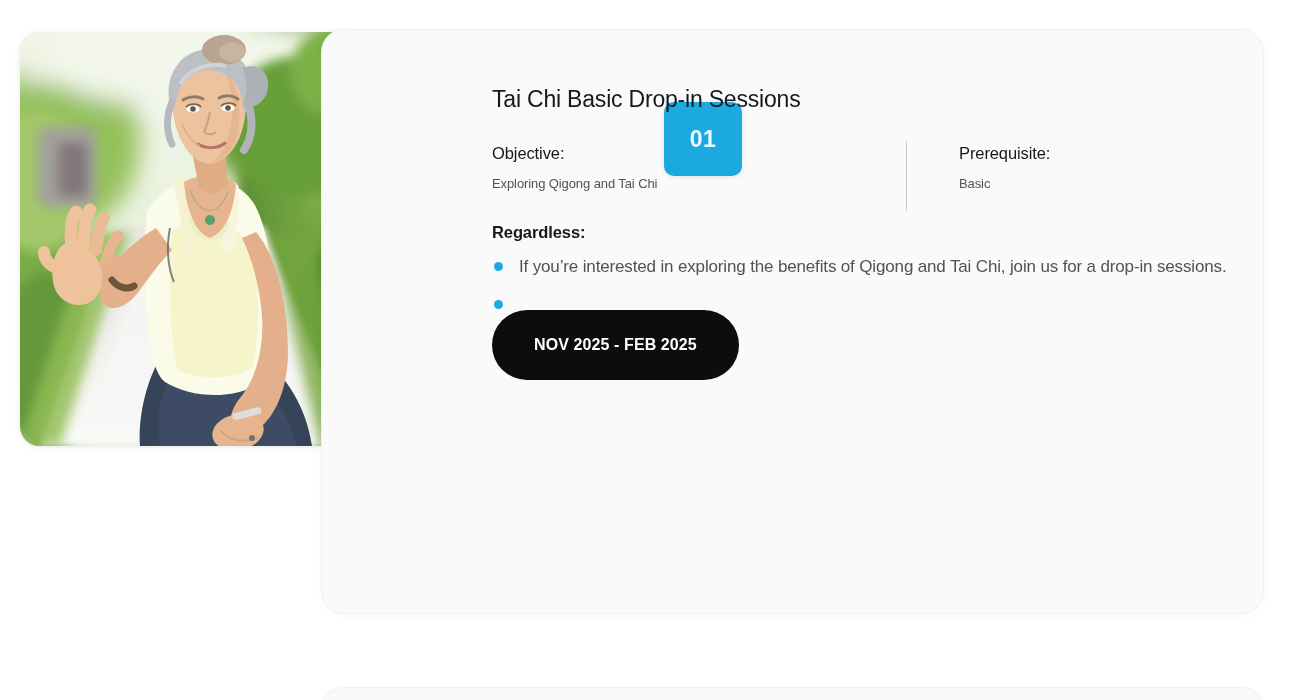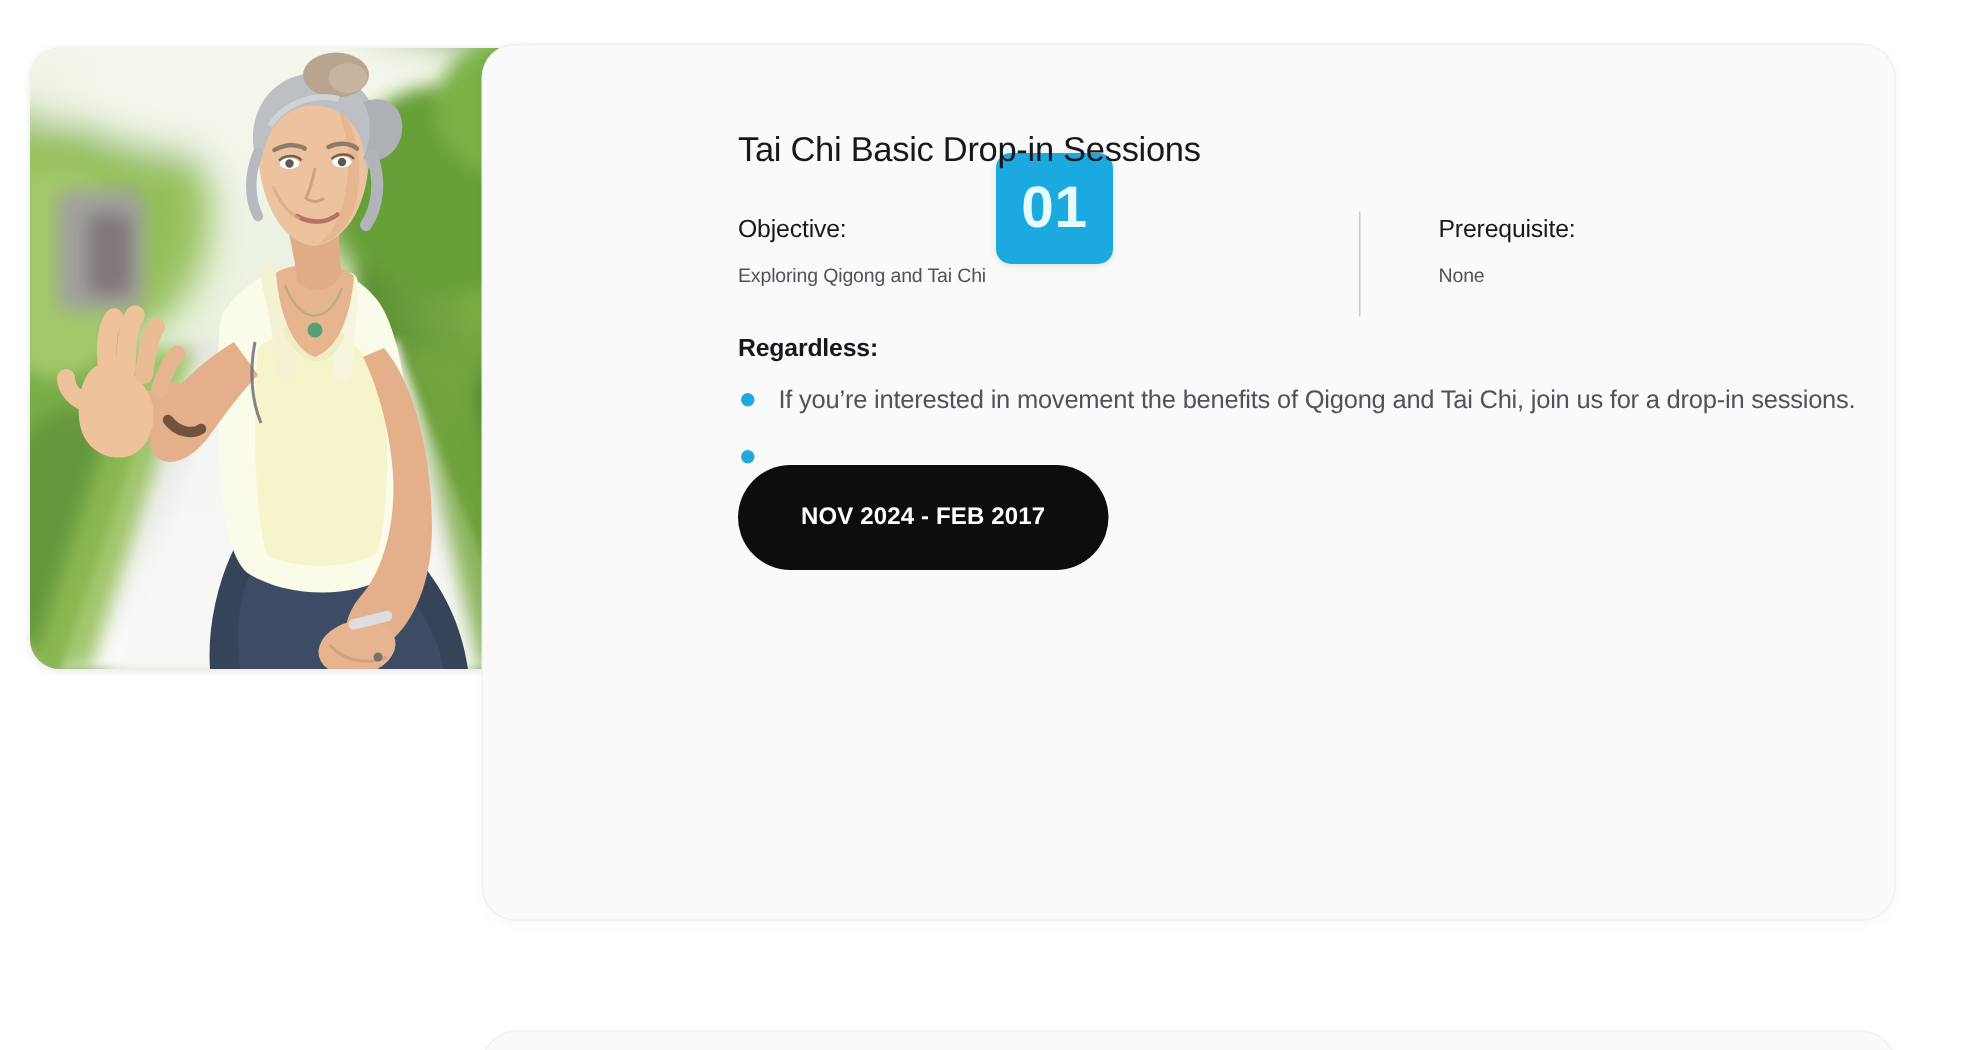"01" .num-badge { font-size: 39px -> 23px }
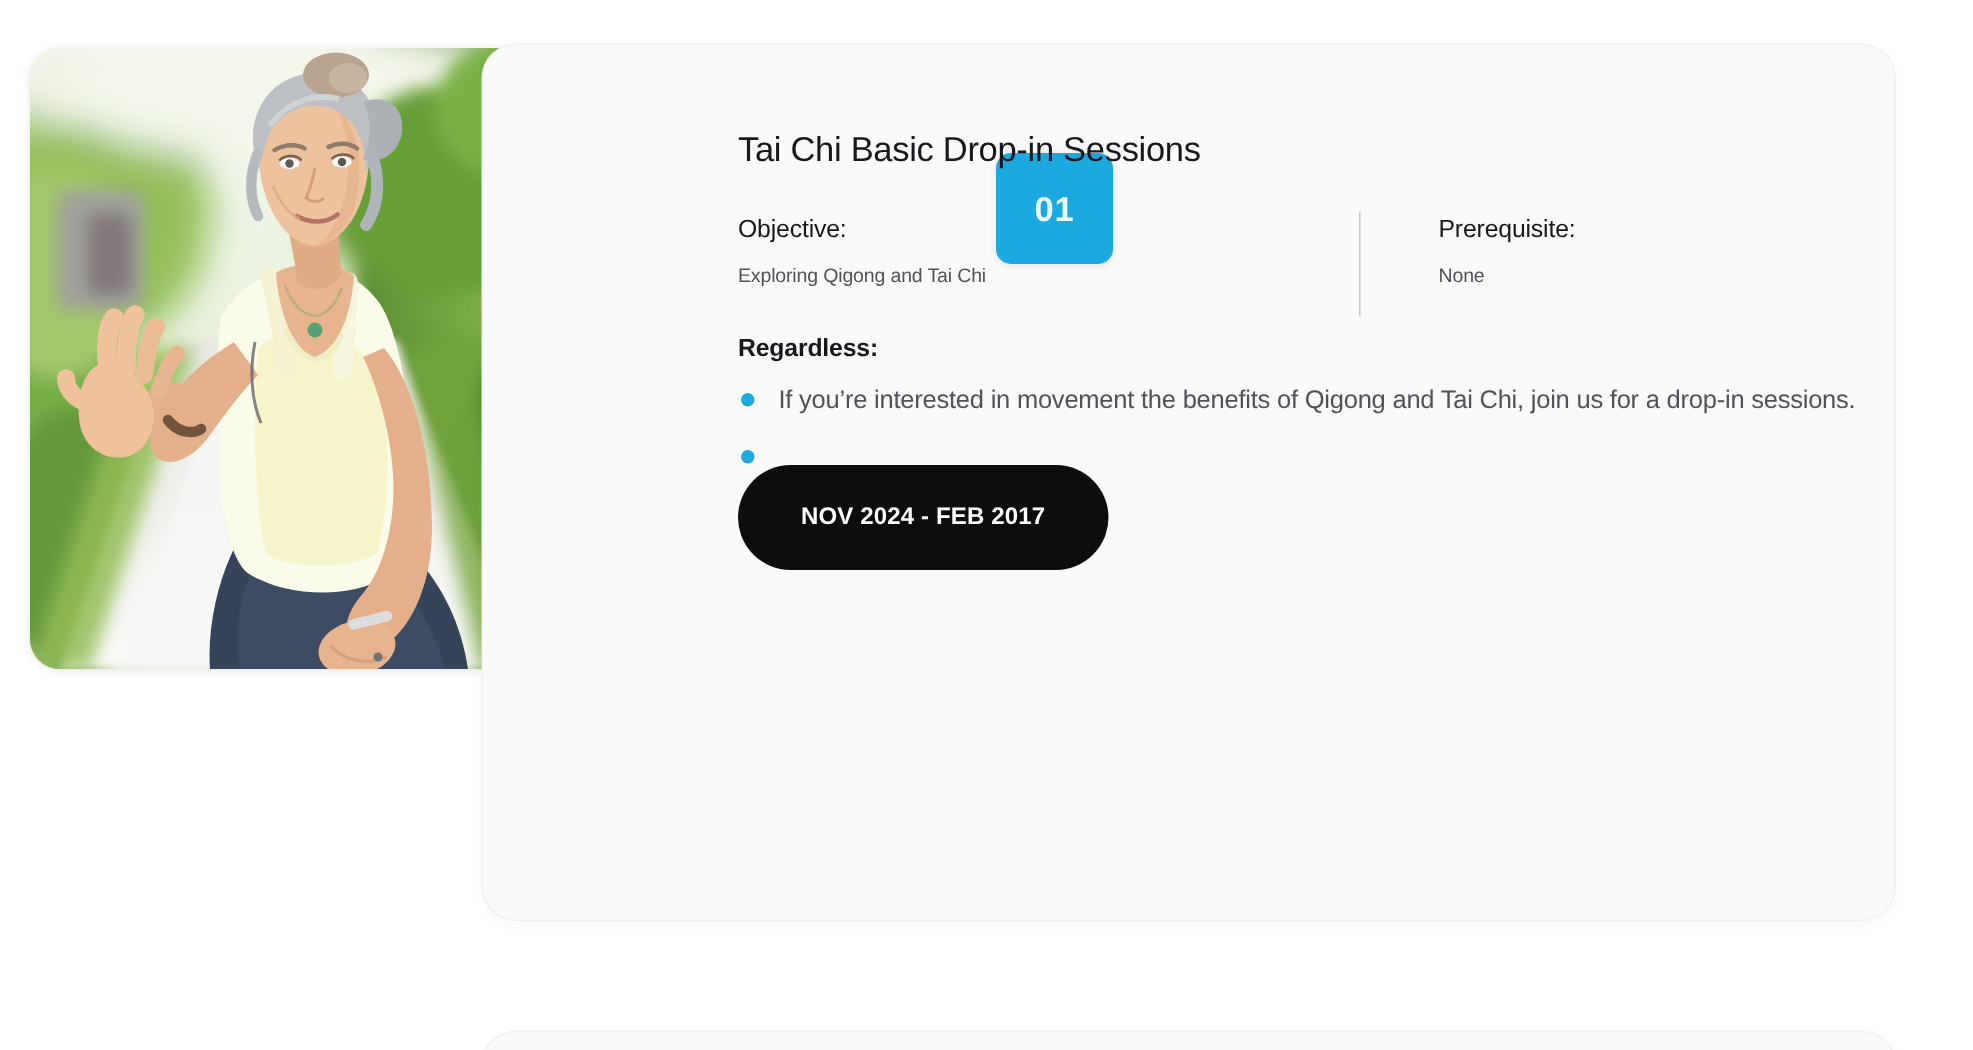"None" div.meta-value { text: None -> Basic }
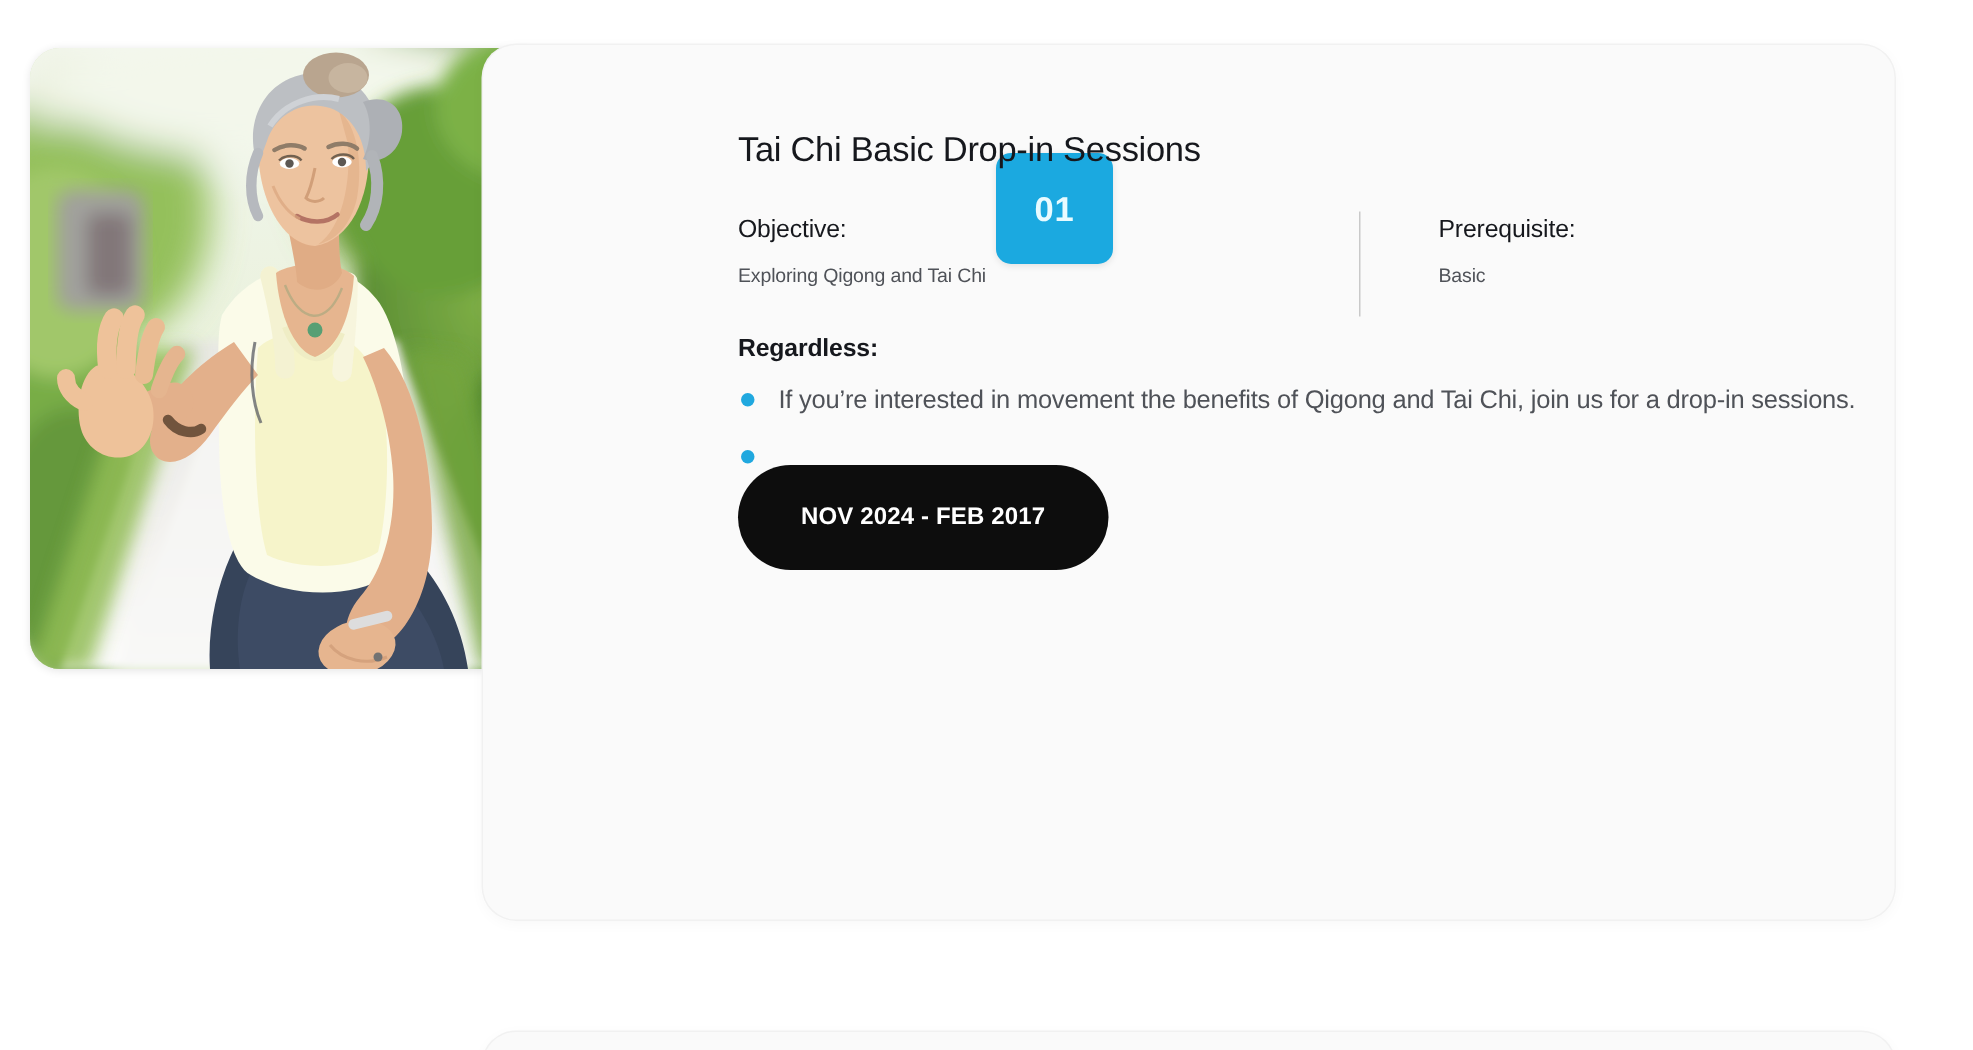"If you’re interested in movement" span { text: movement -> exploring }
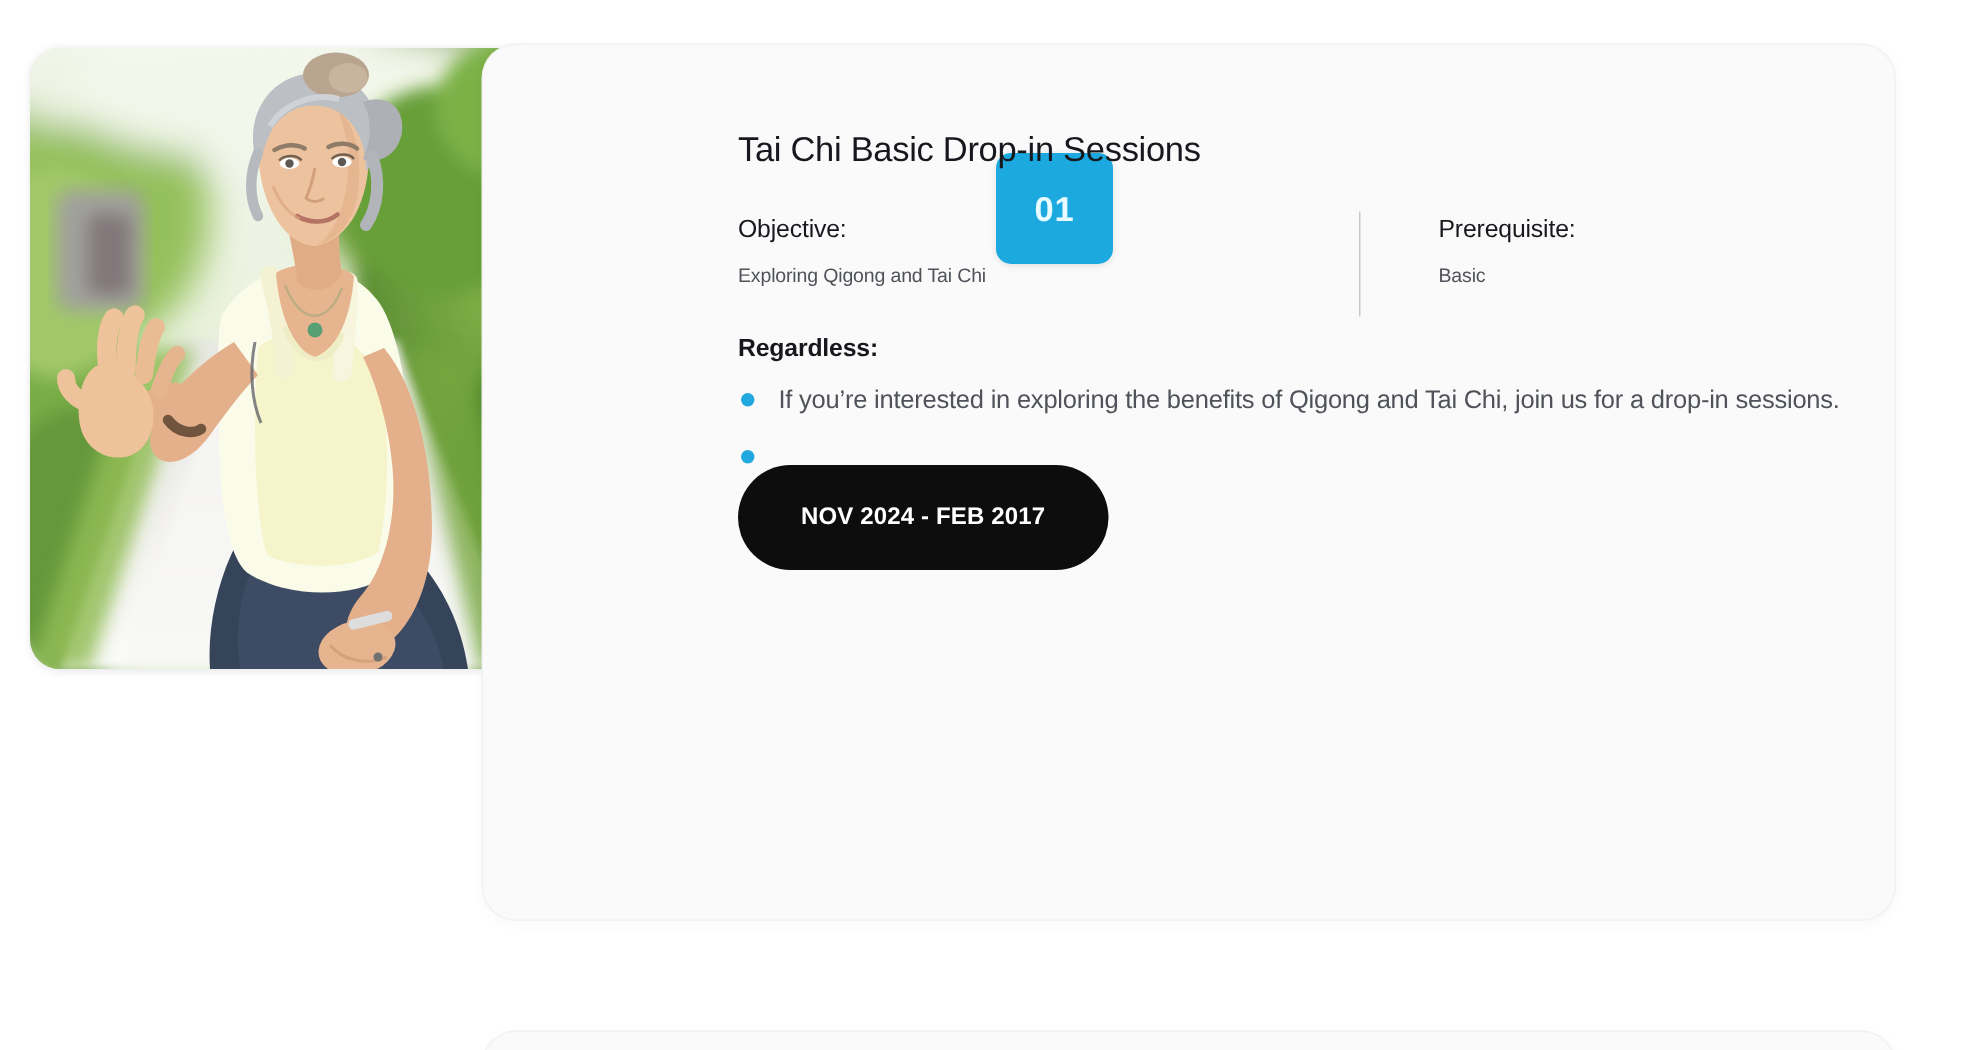"NOV 2024 - FEB 2017" button.date-pill { text: 2024 - FEB 2017 -> 2025 - FEB 2025 }
